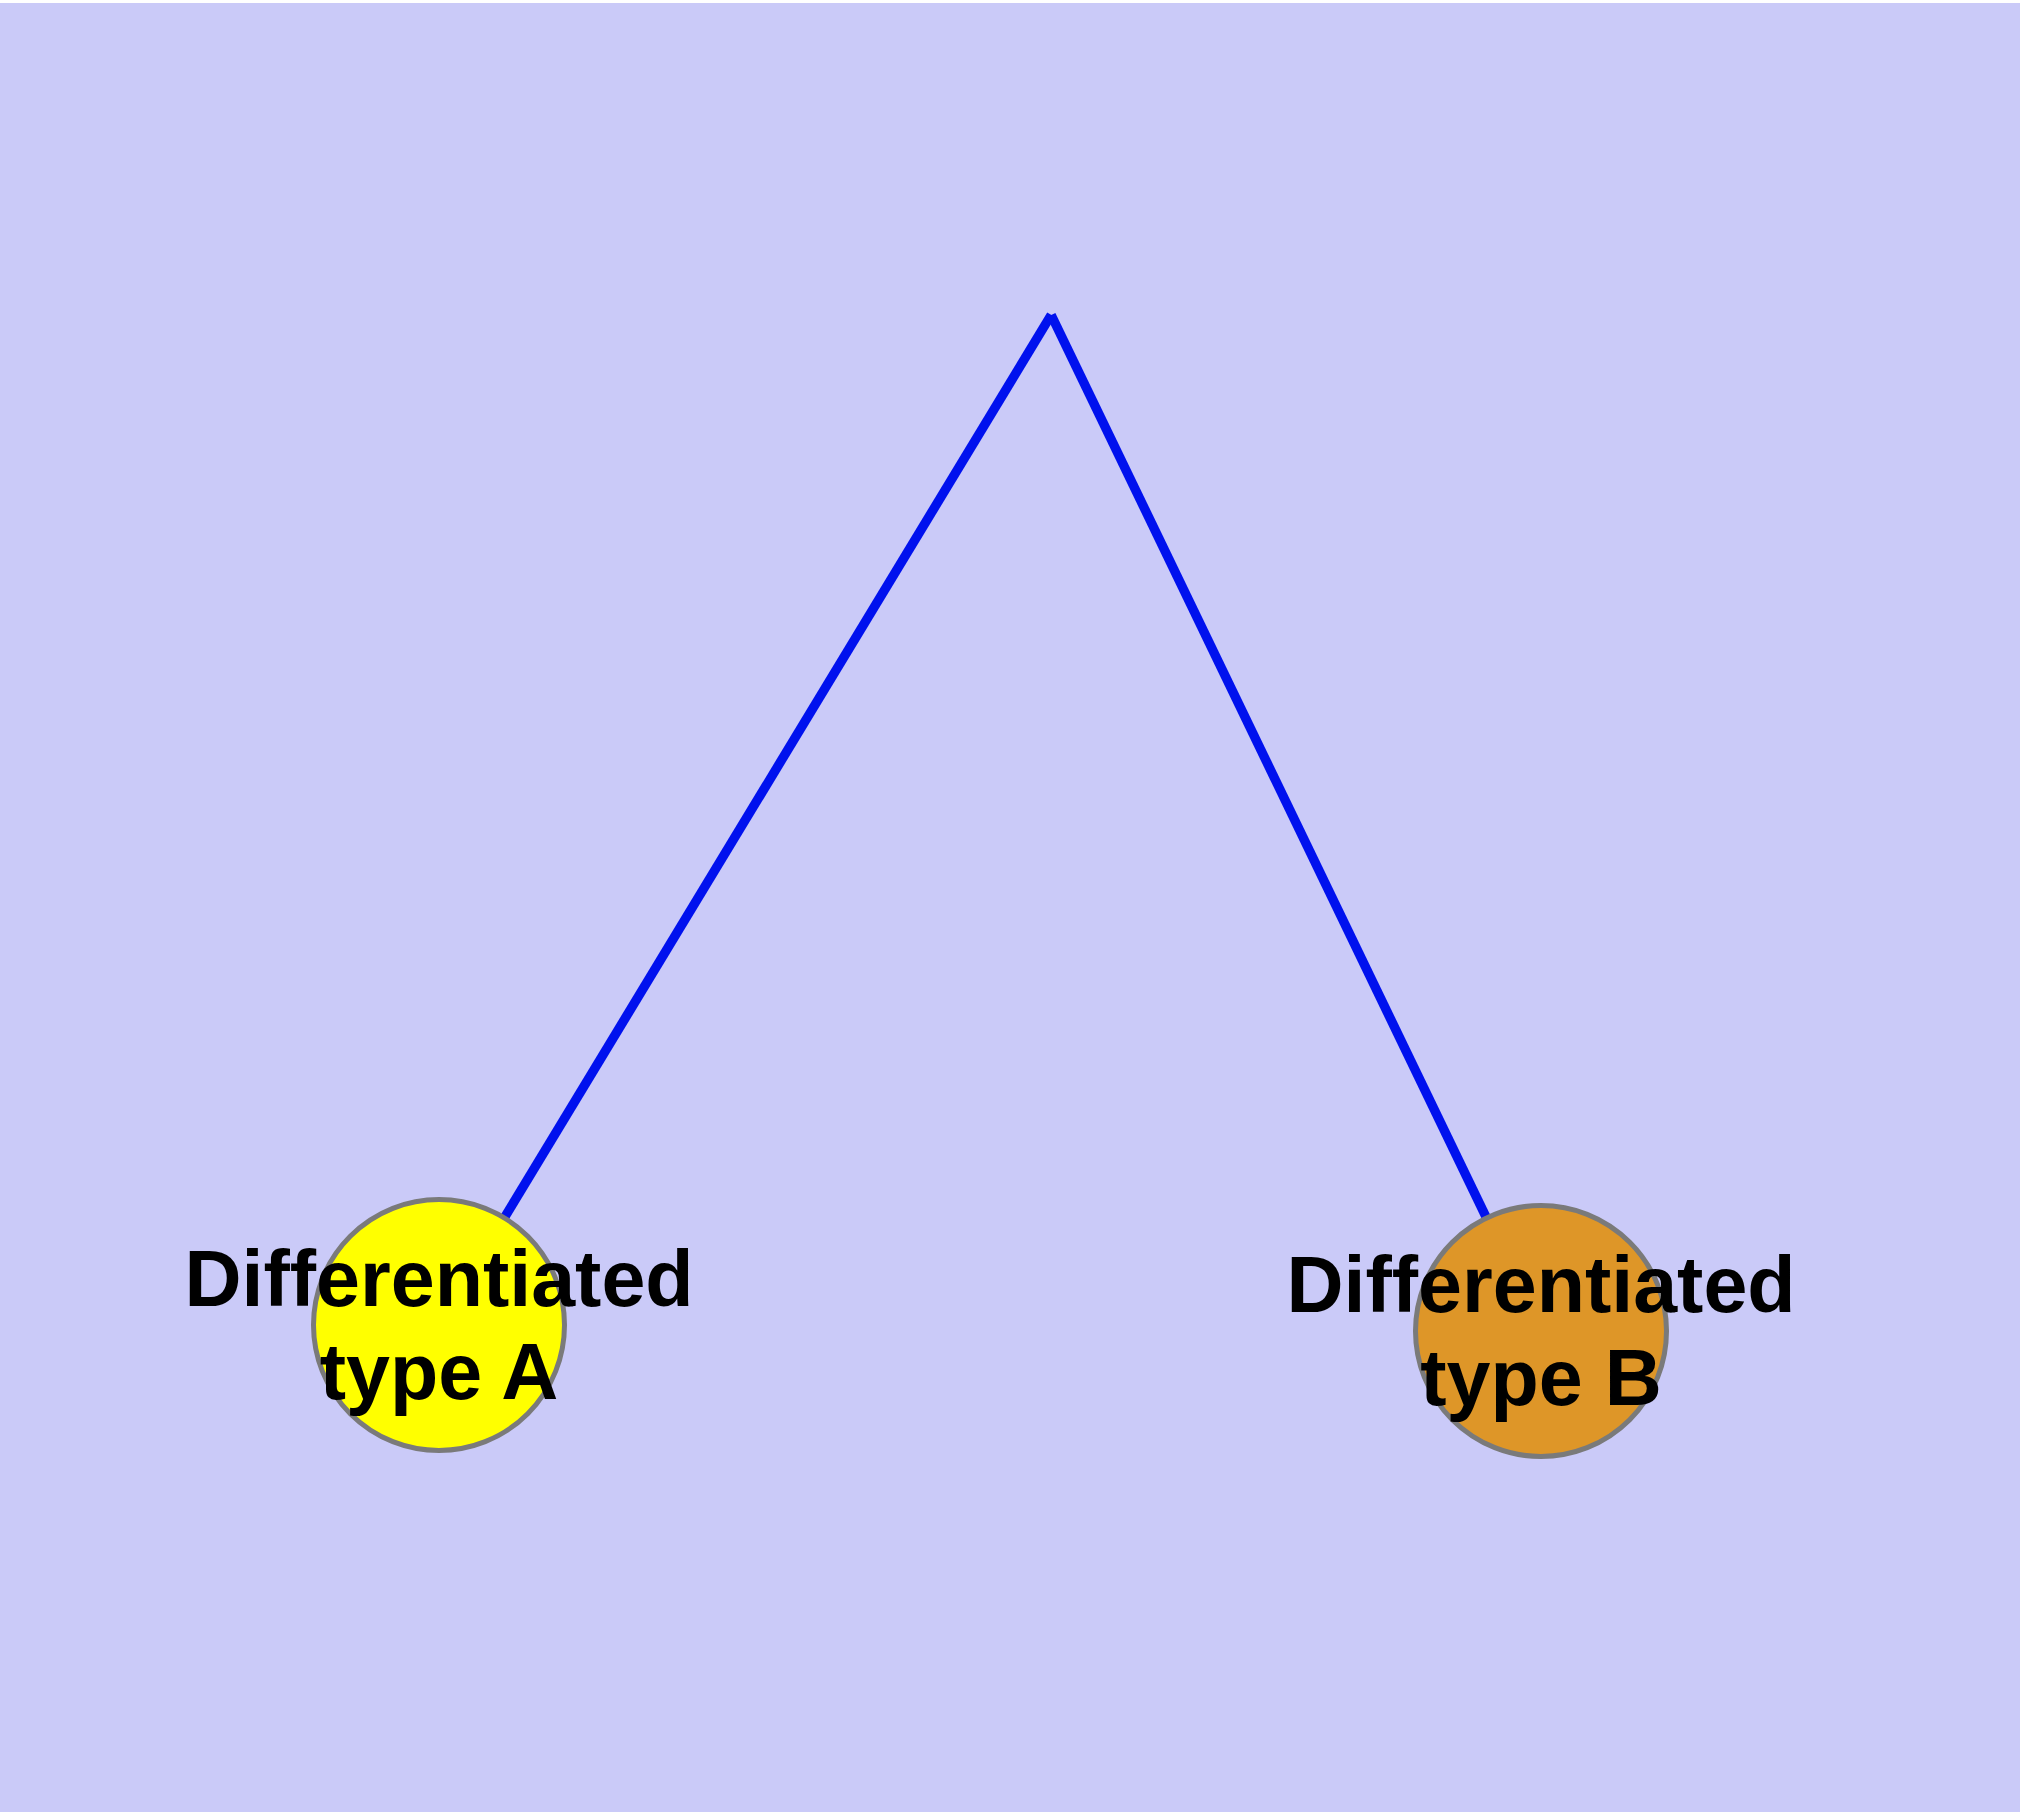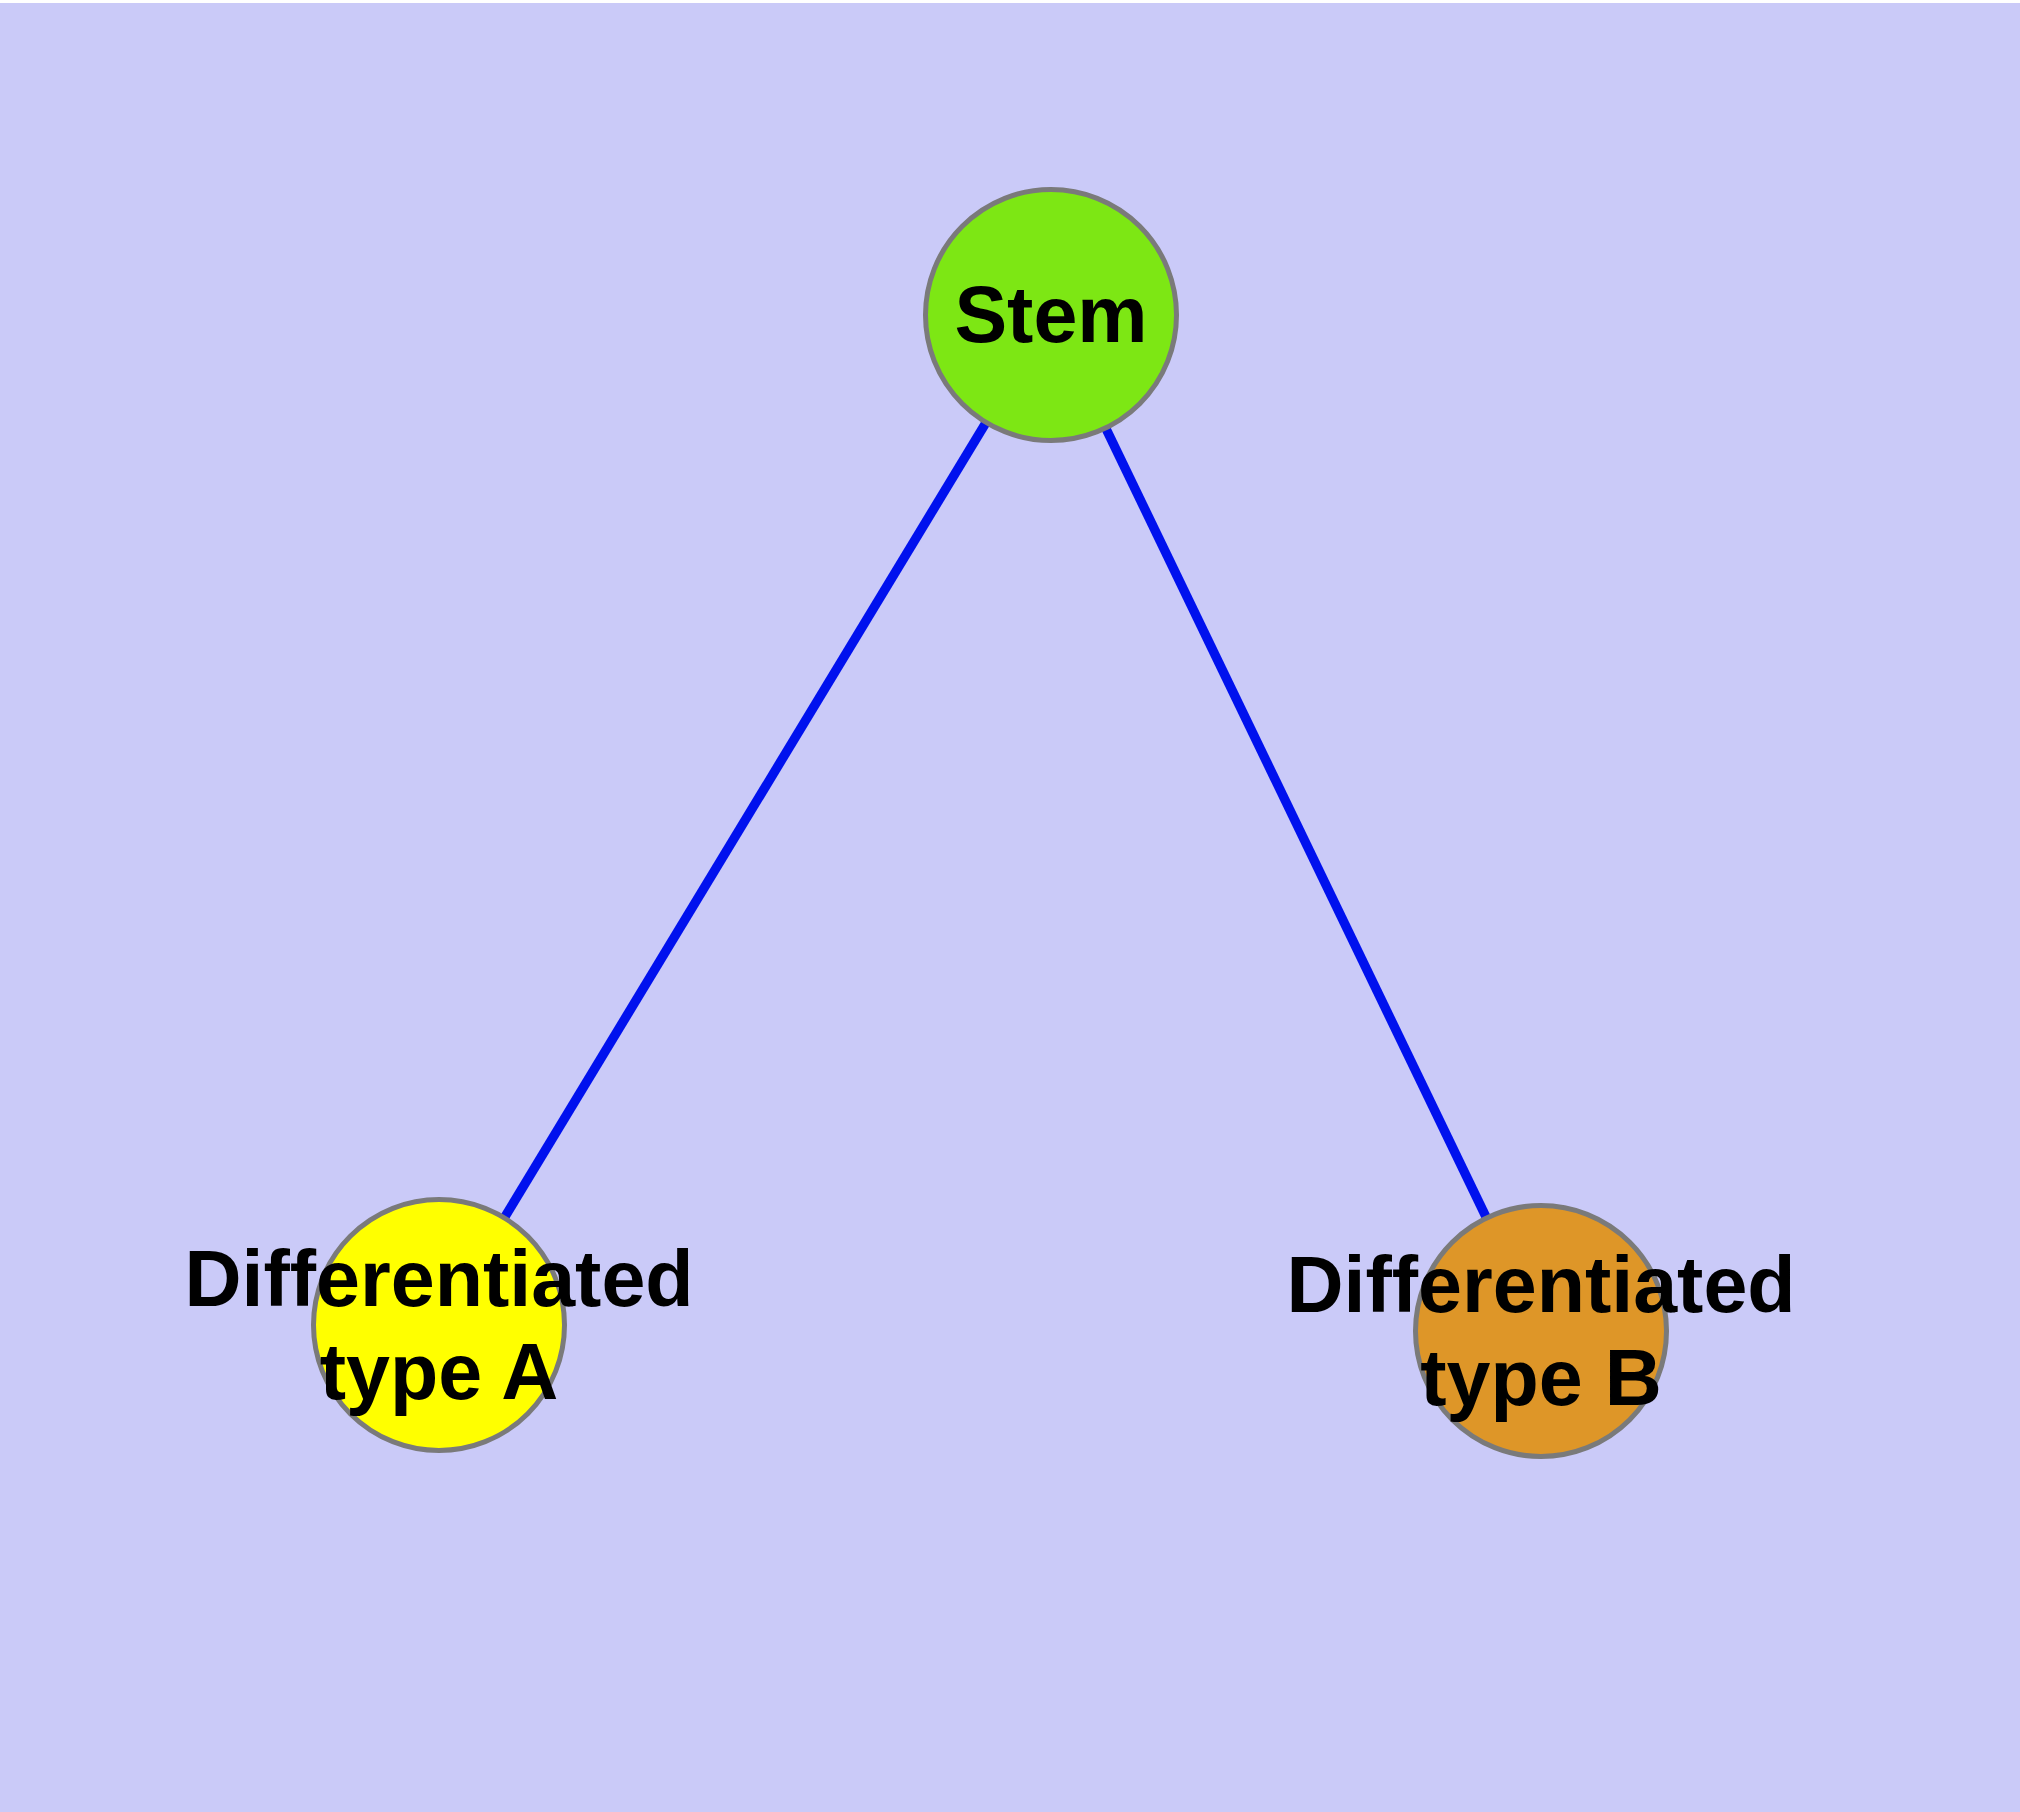"Stem" div.node { html: <div> <div>Stem</div> </div> -> none }
